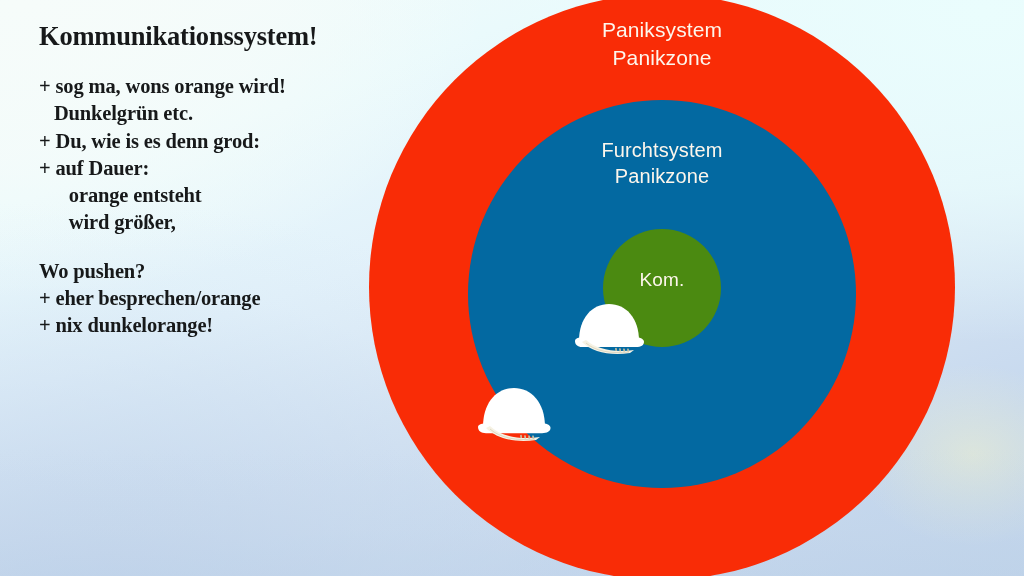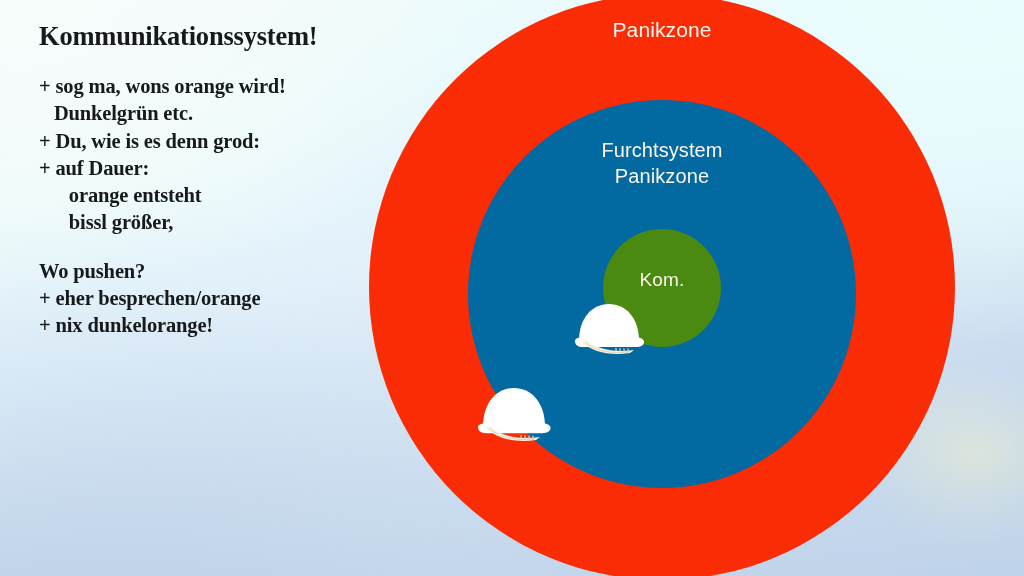"Paniksystem" div { html: none -> <div>Paniksystem</div> }
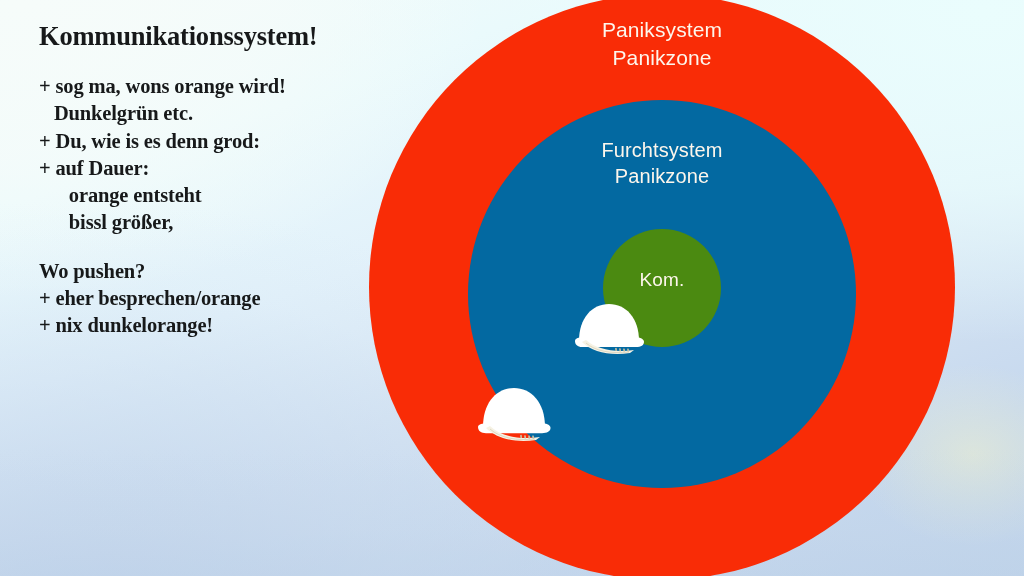"bissl größer," div.body-line { text: bissl -> wird }
